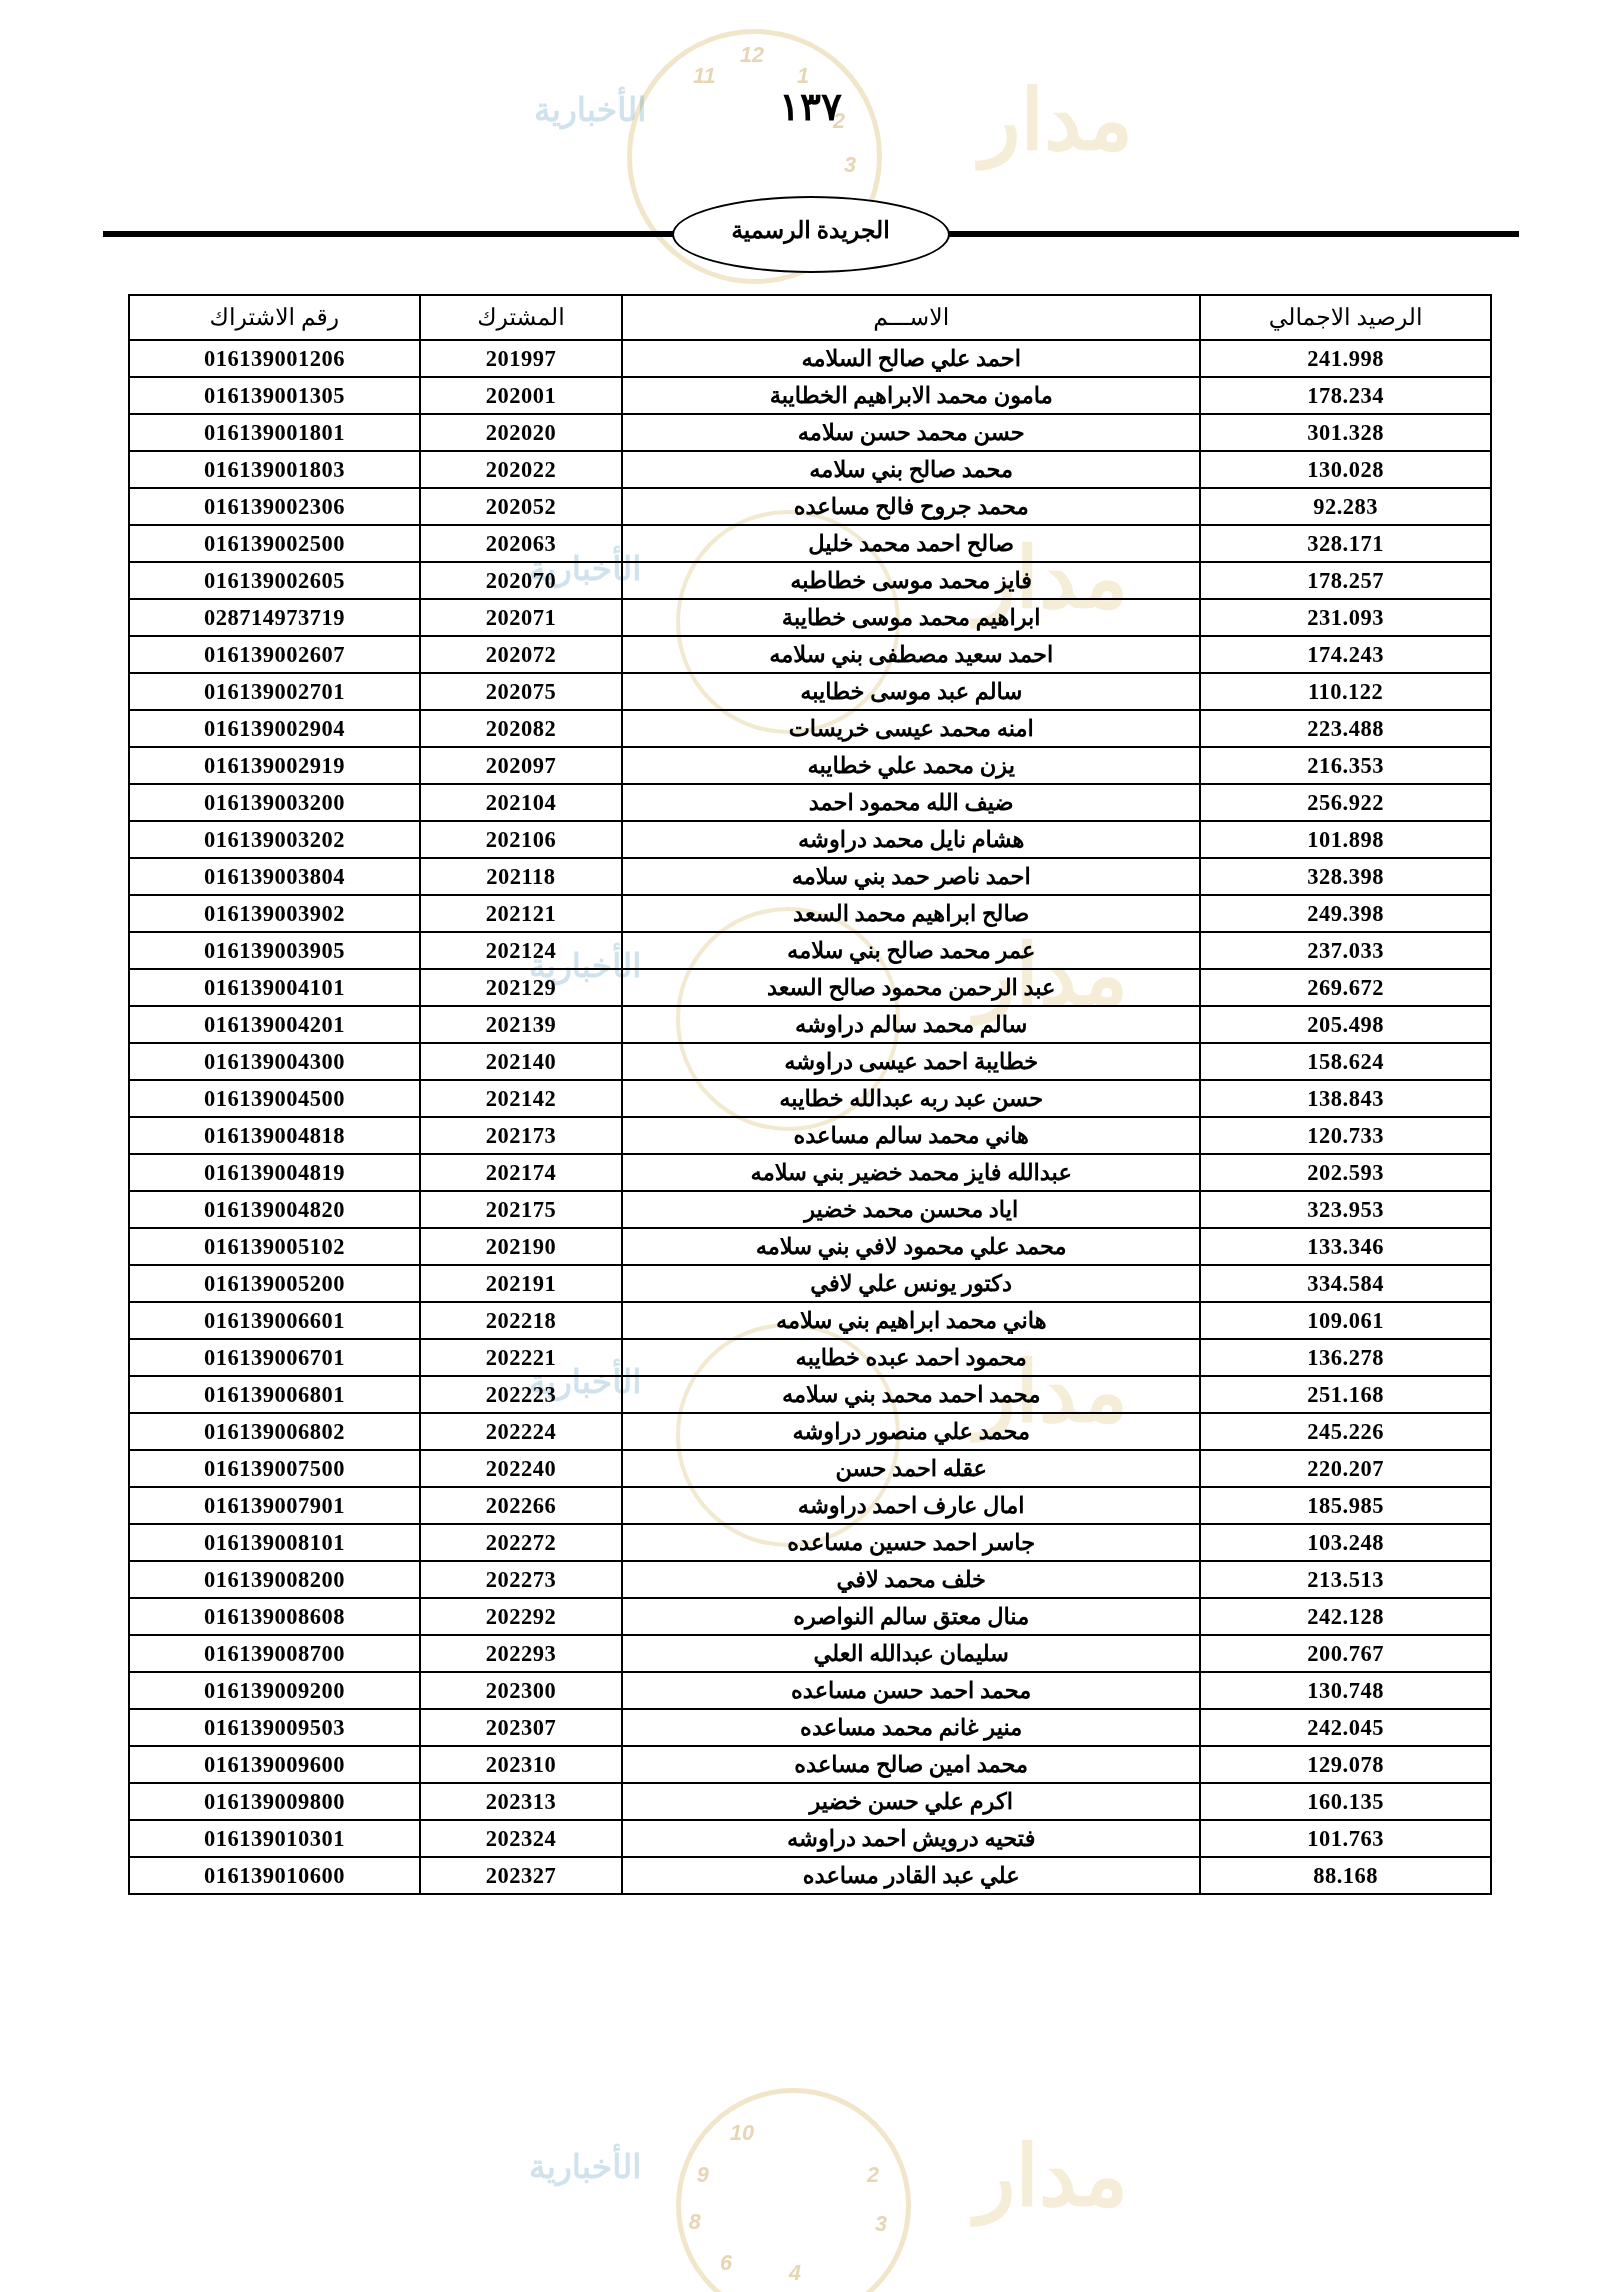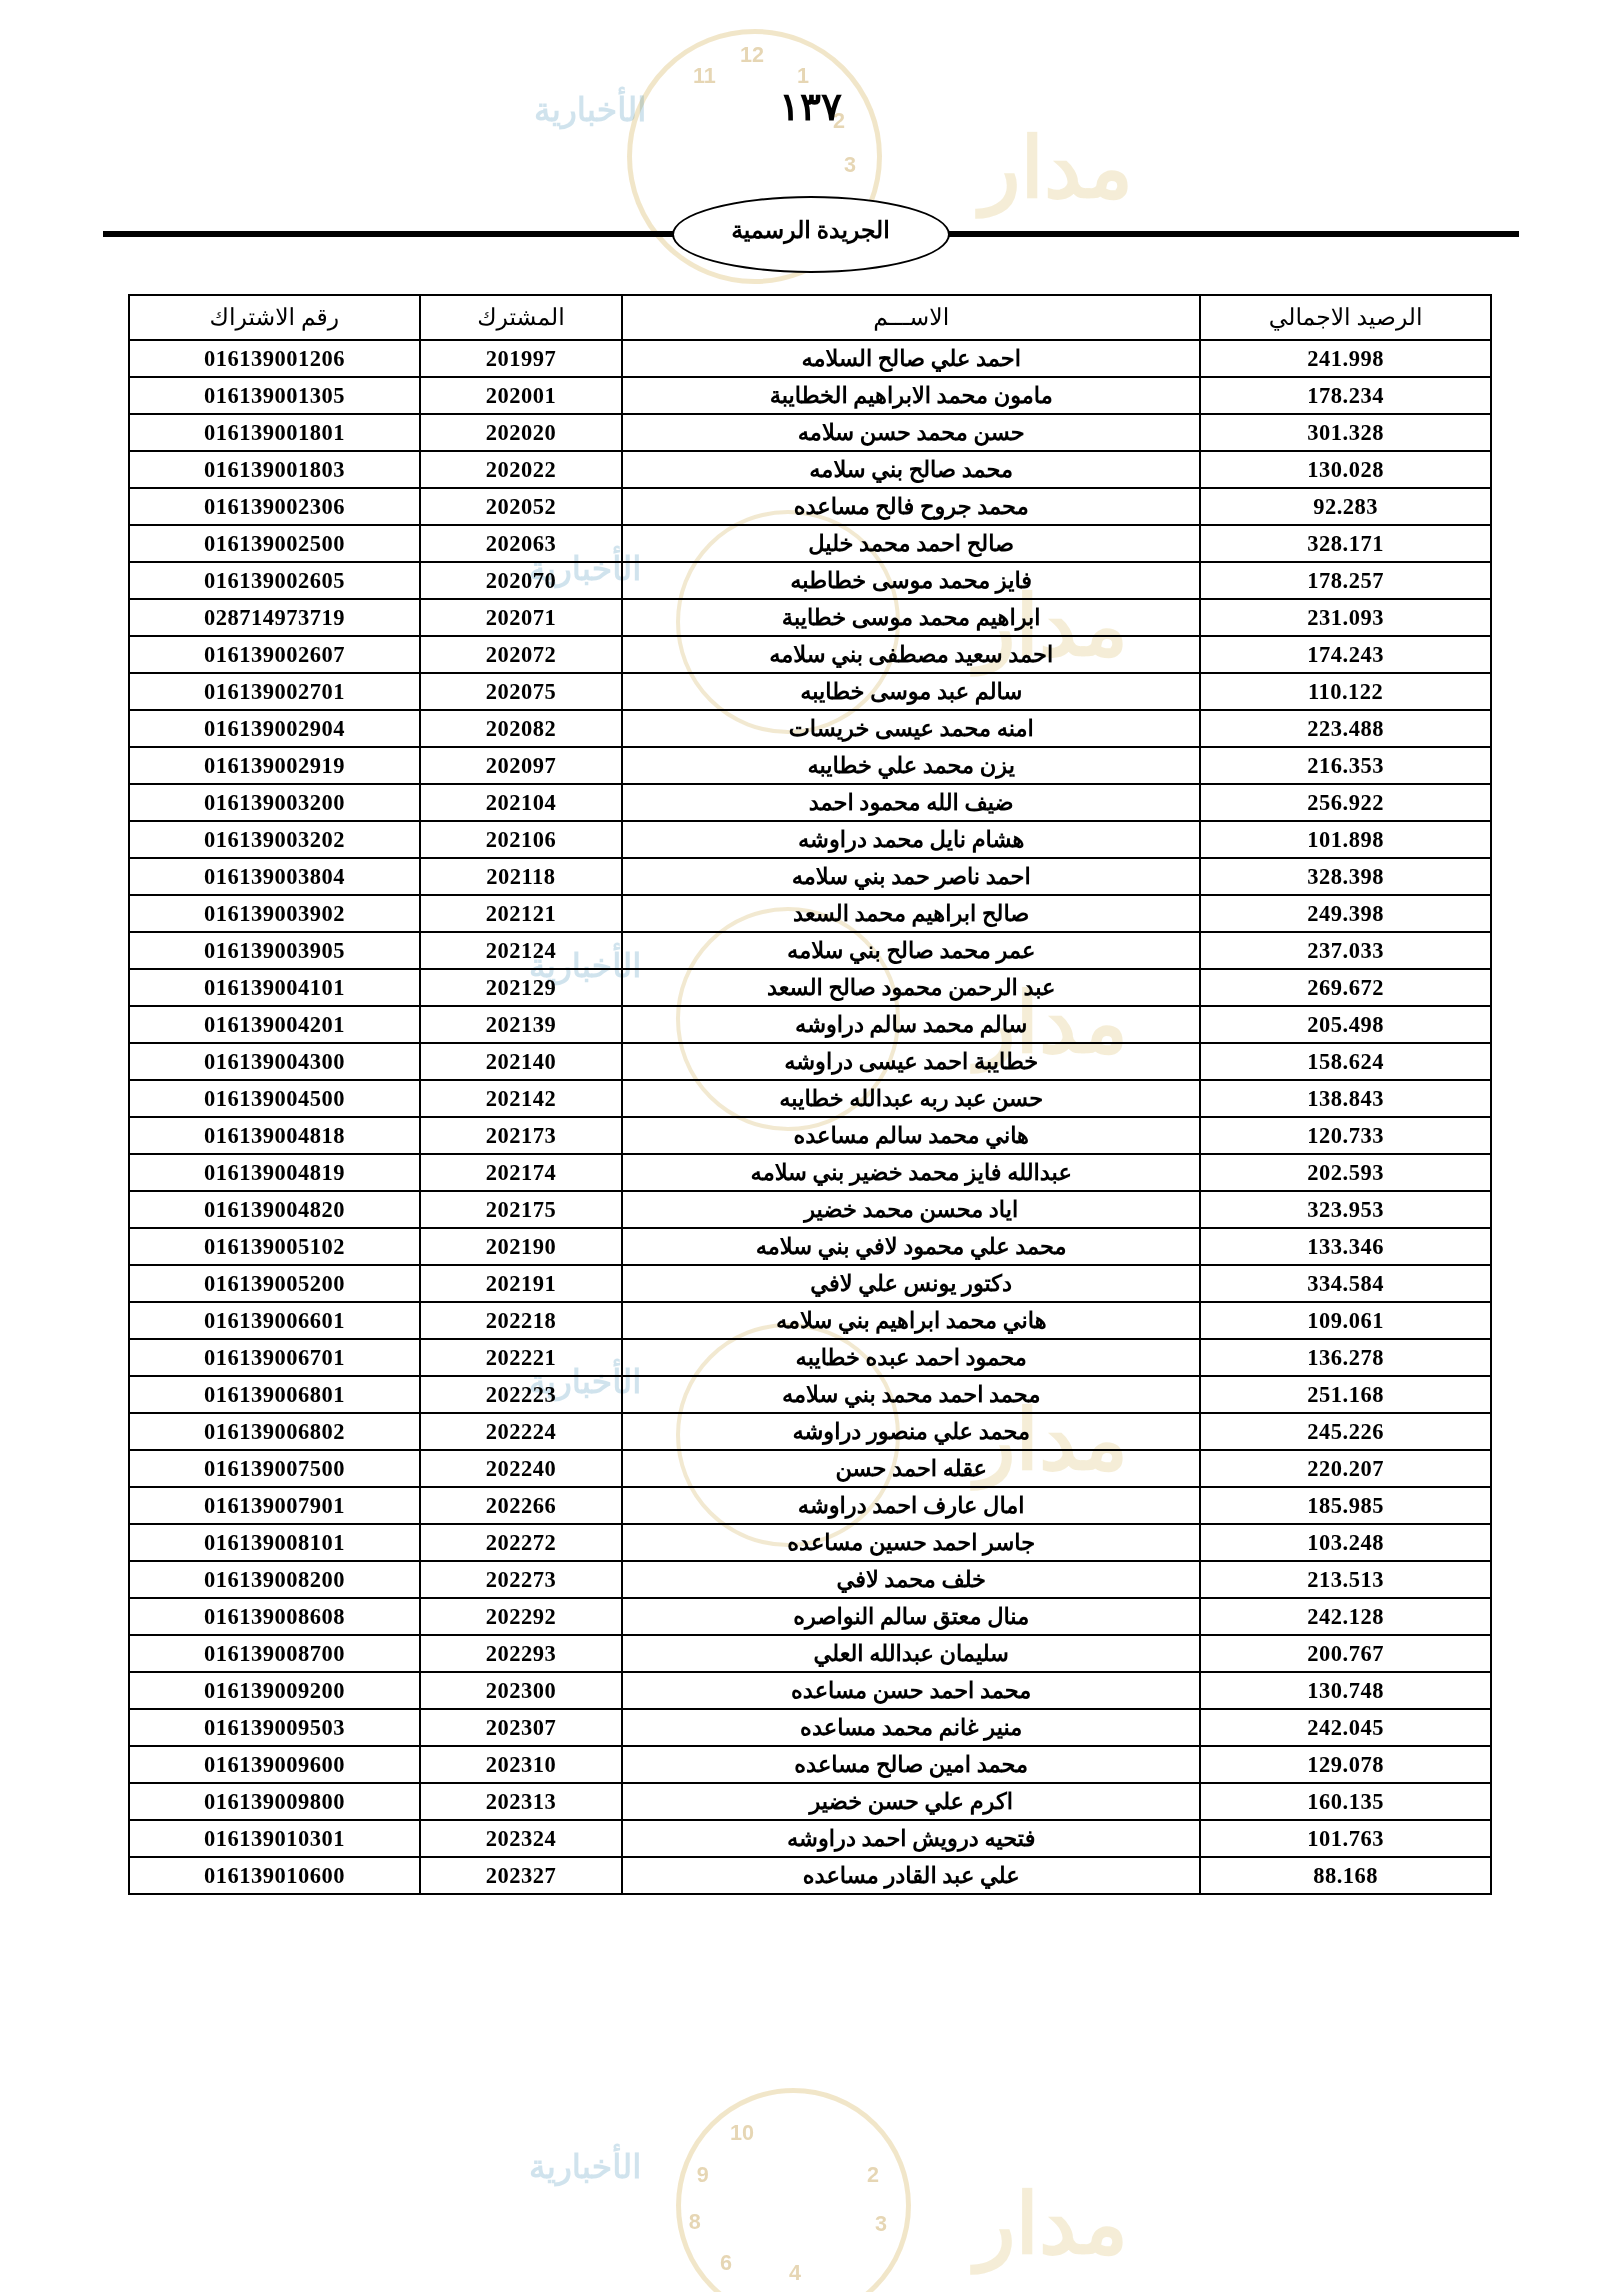"12" .wm-clock { font-style: none -> italic }
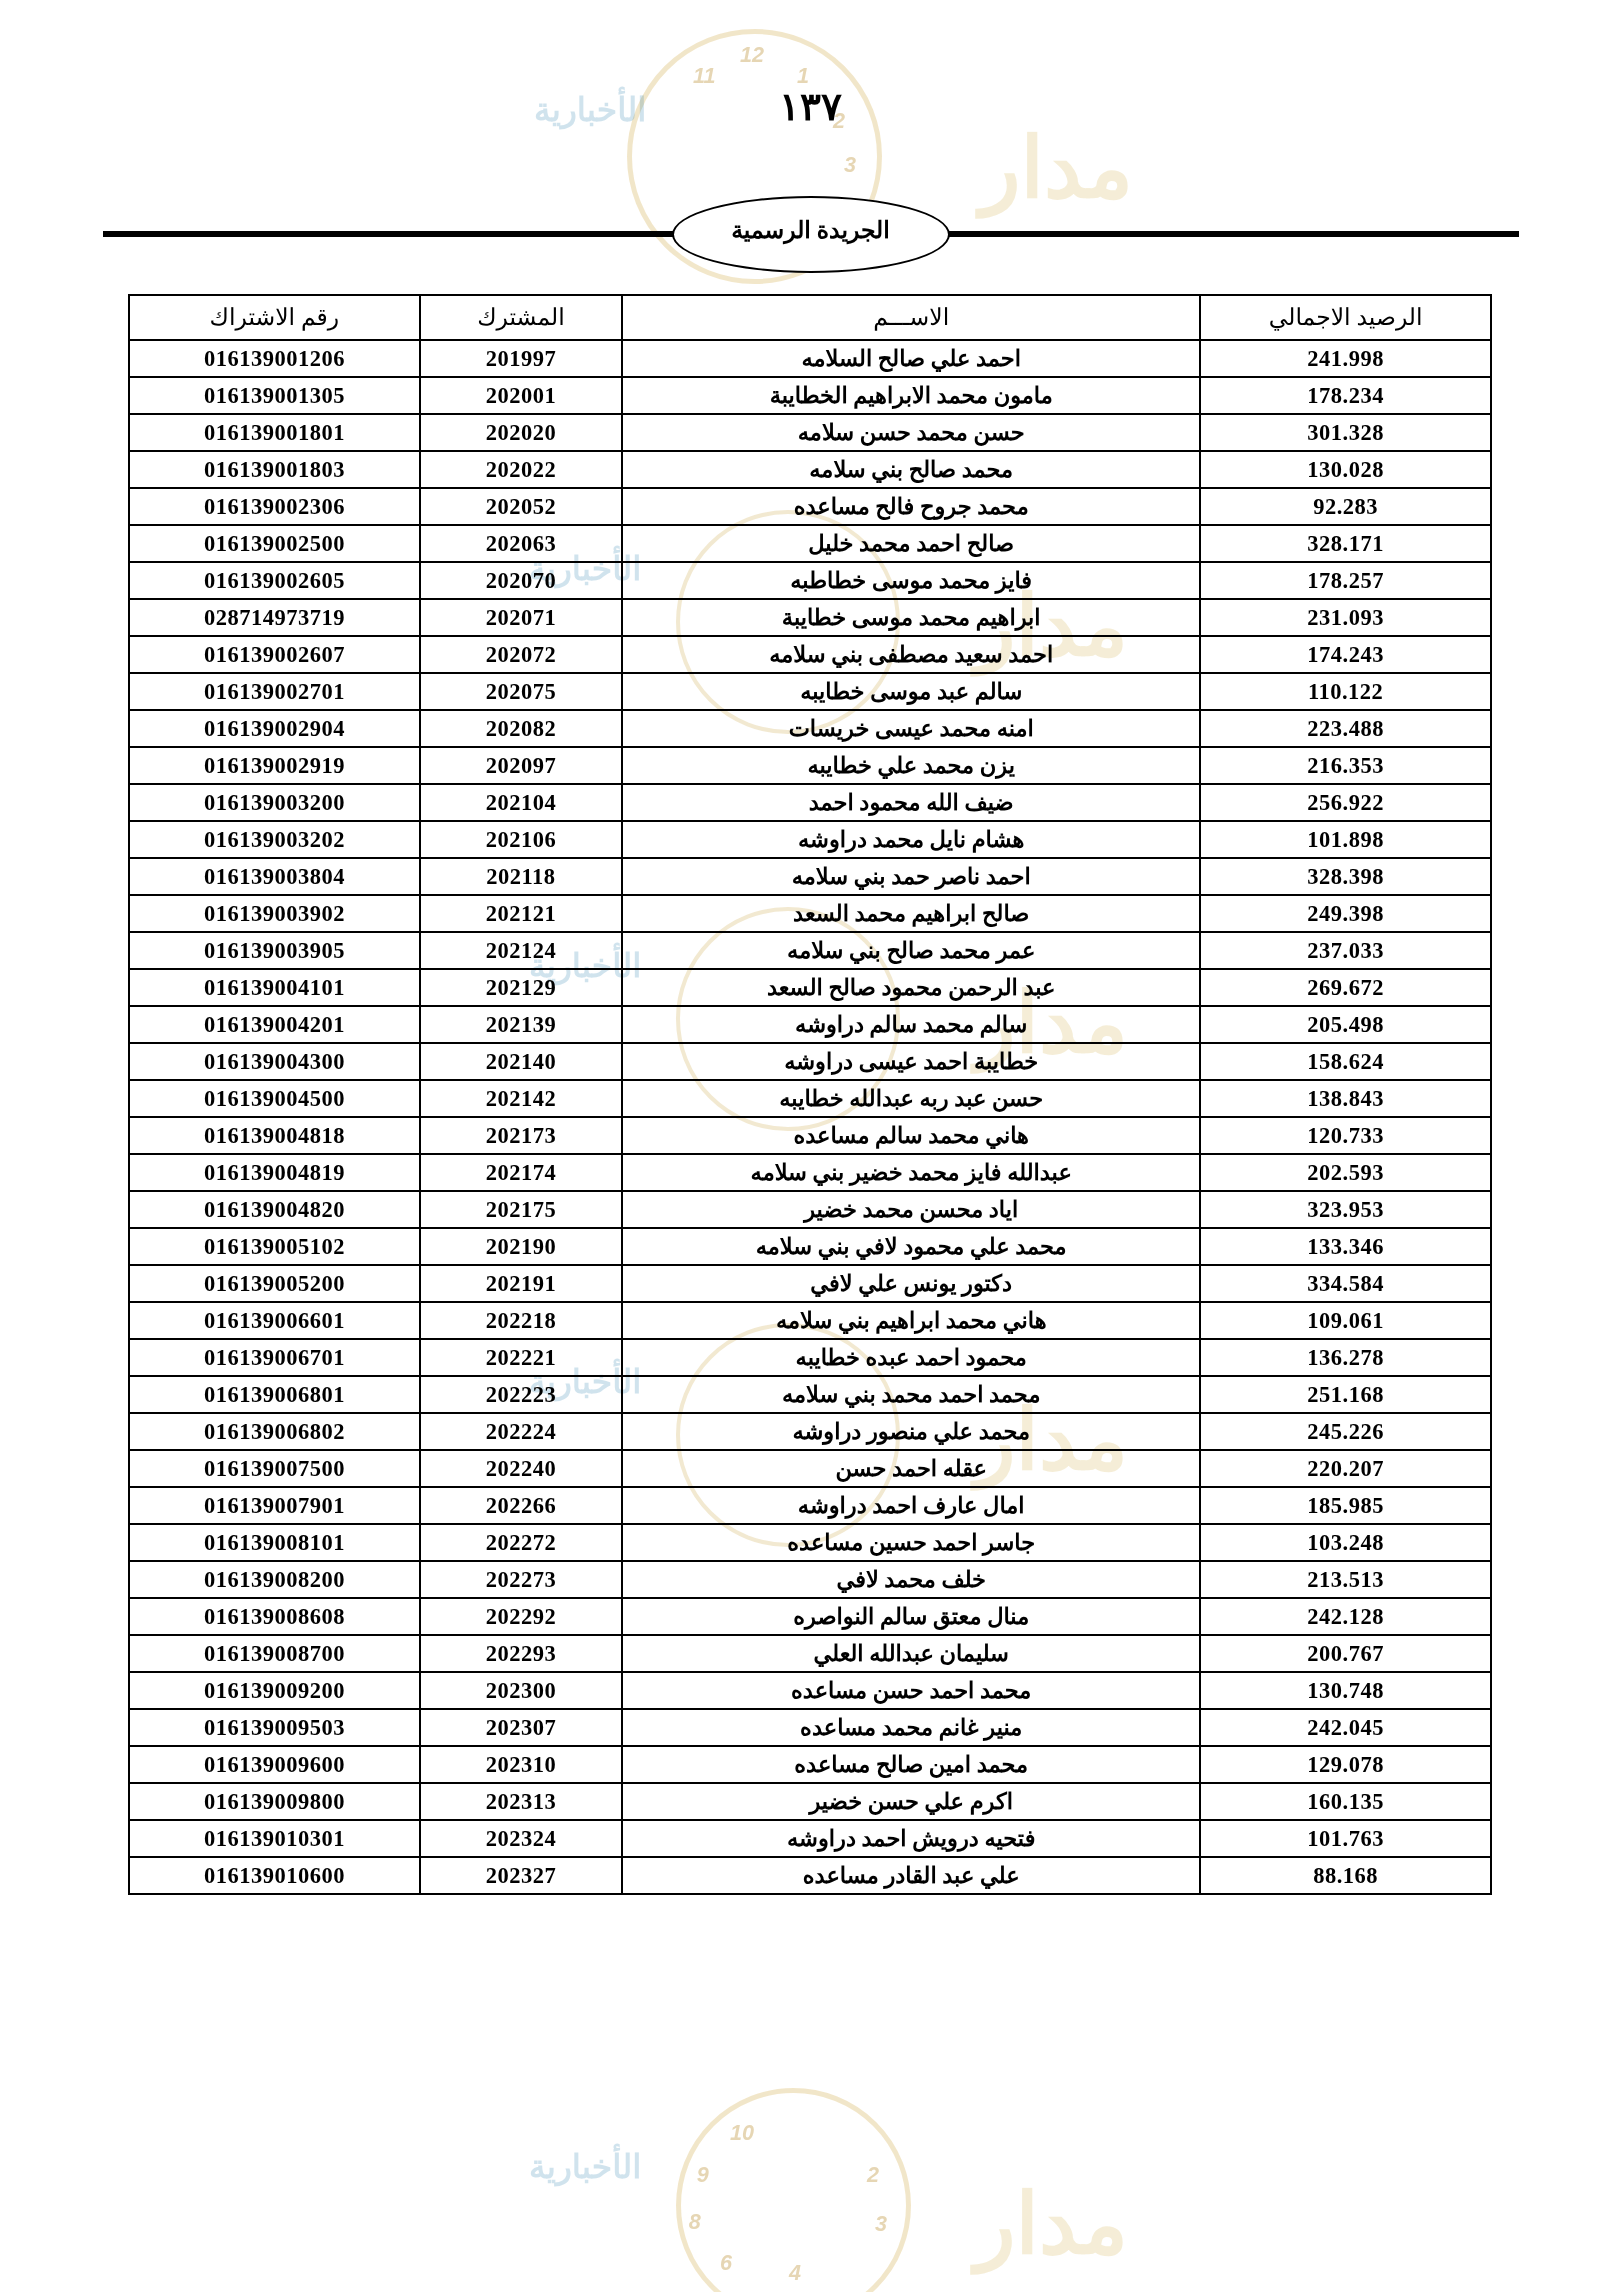"مدار" .wm-big { margin-top: 48px -> none }
